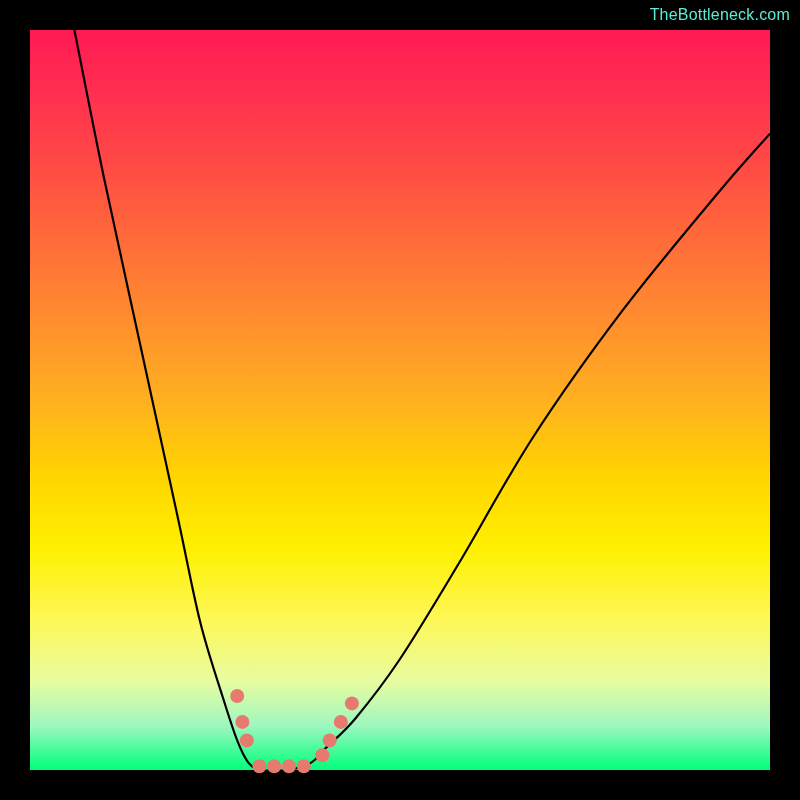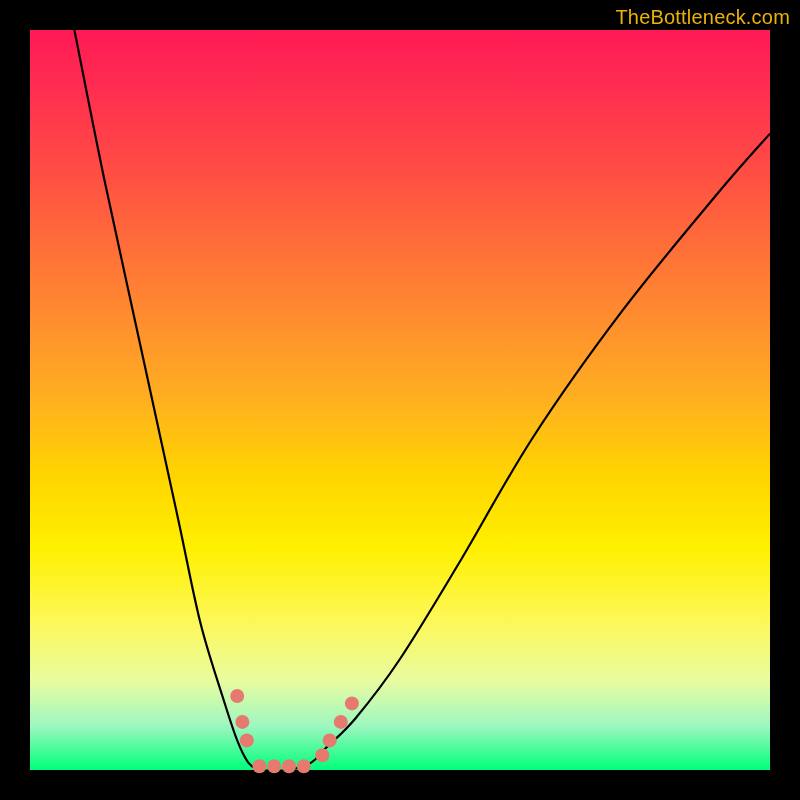"TheBottleneck.com" .watermark { color: #eab308 -> #5eead4; font-size: 20px -> 16px }
